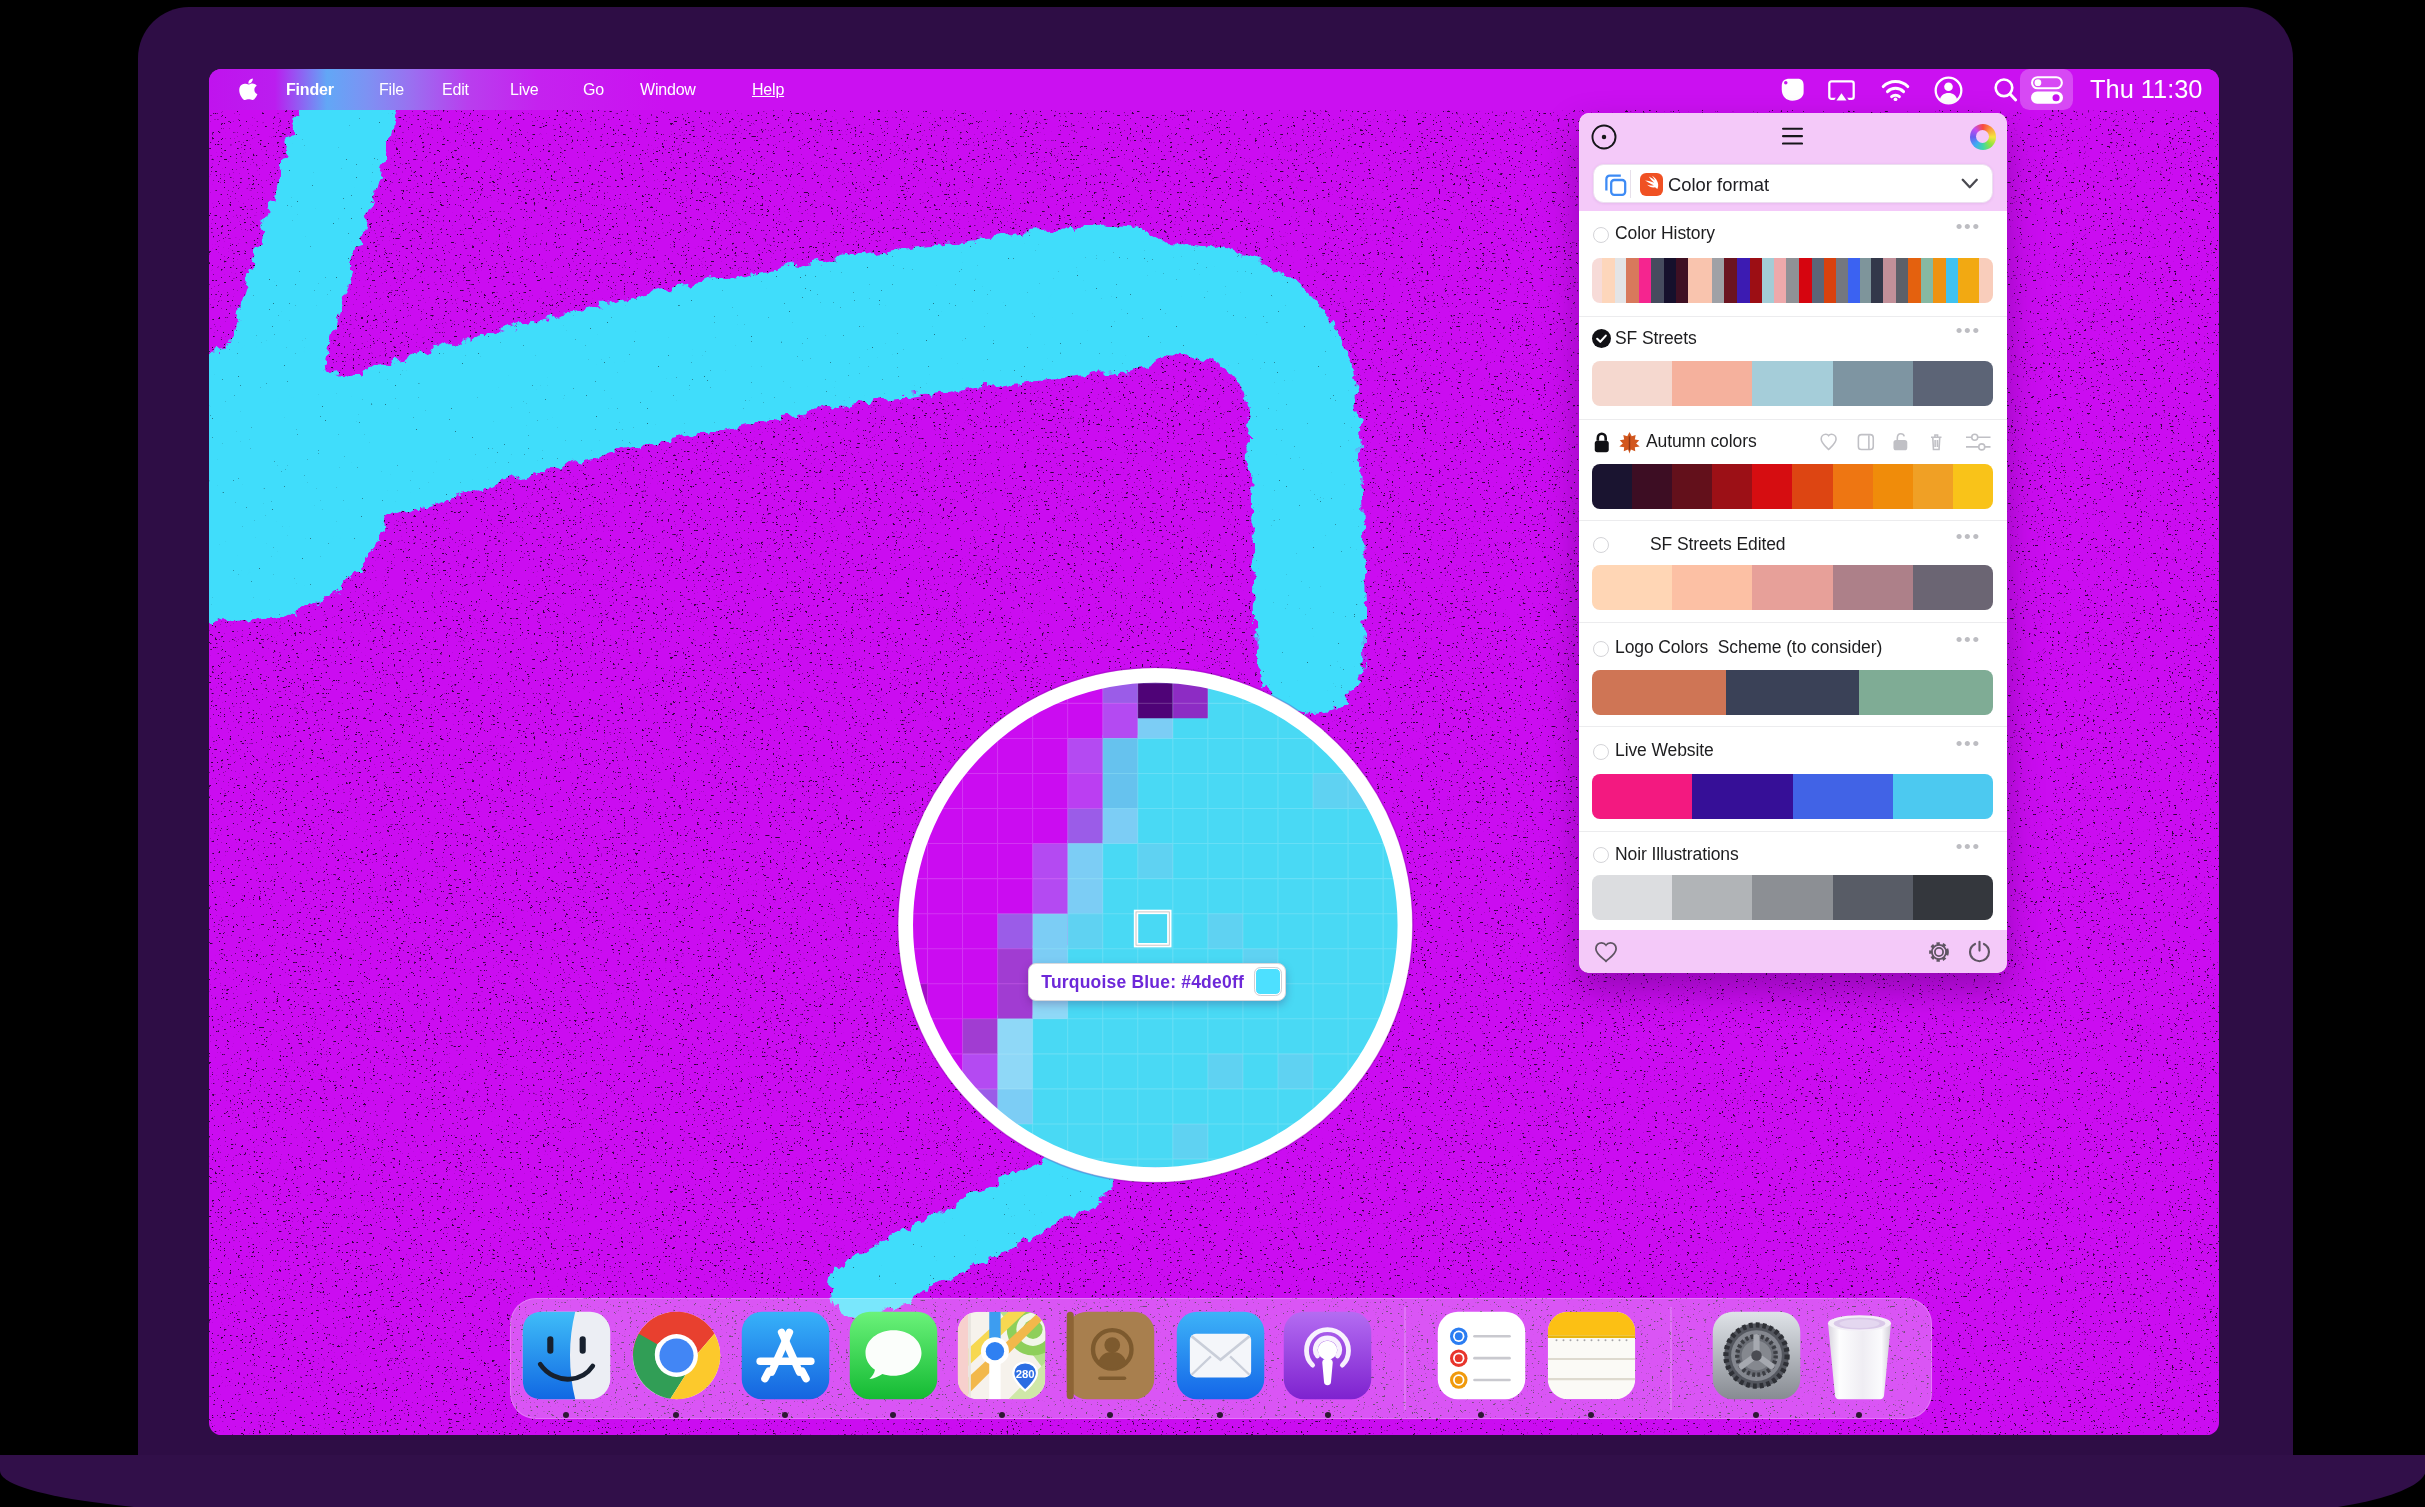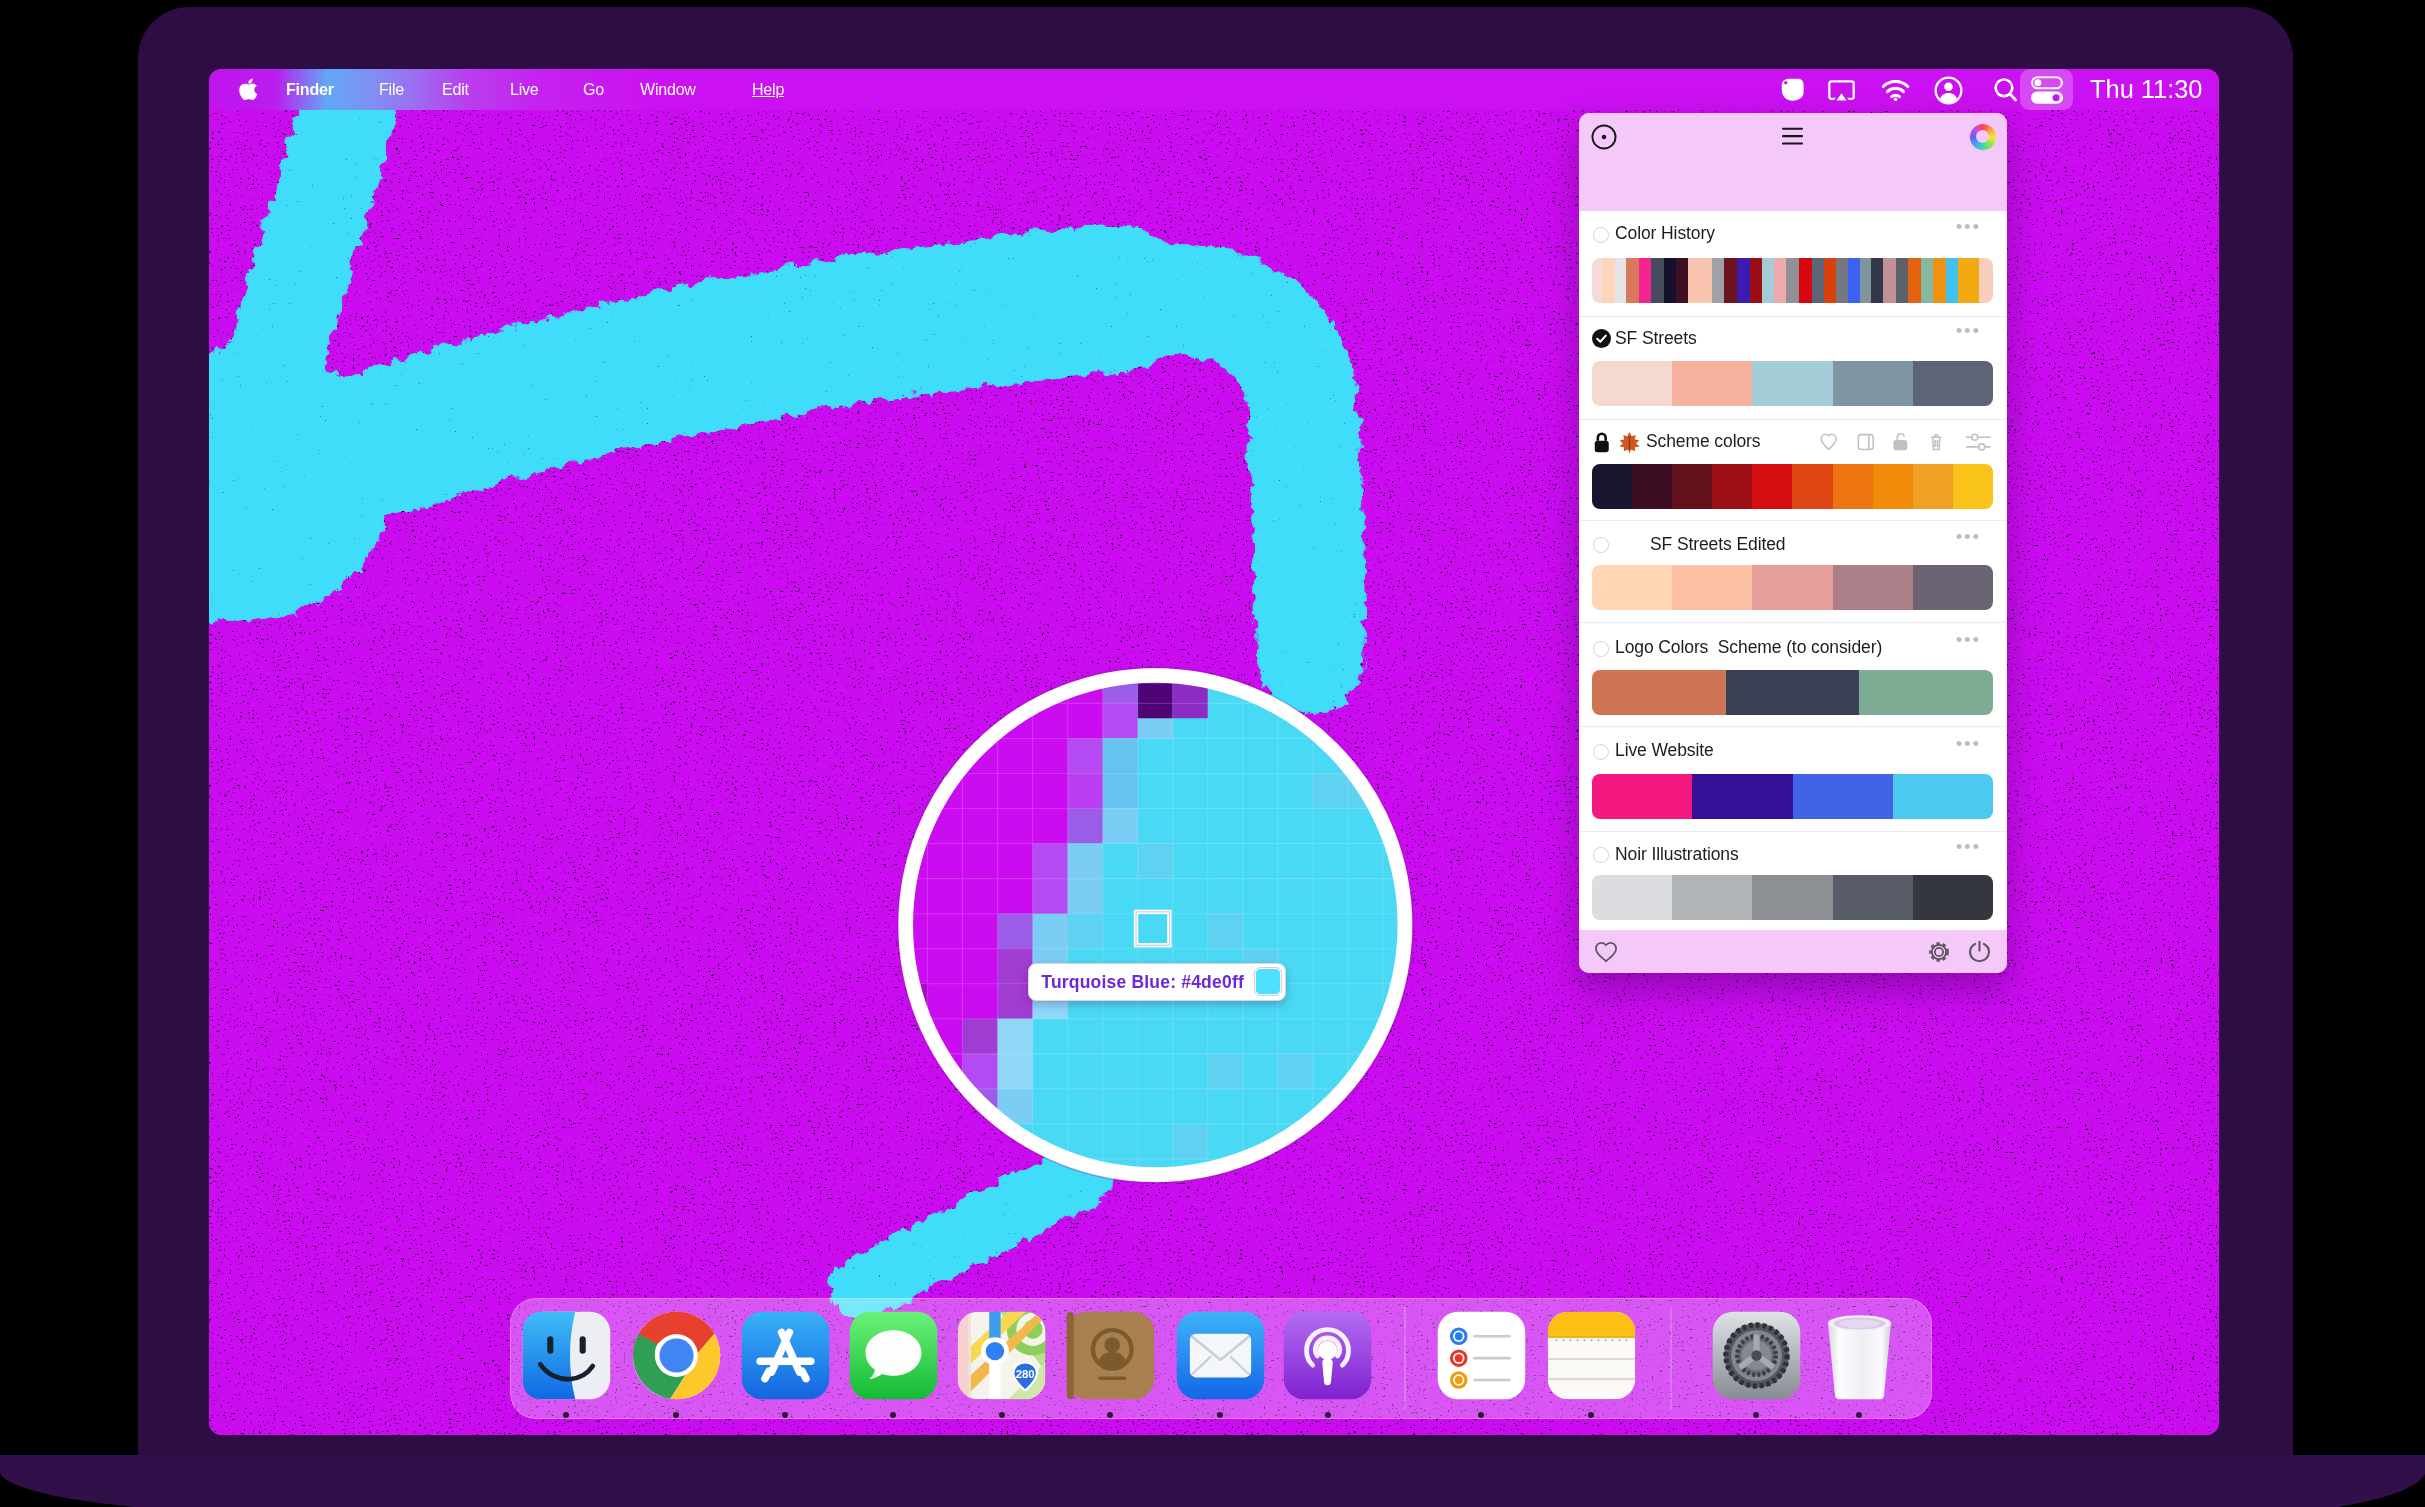"Color format" div.sbar { html: none -> <div> <svg> <g> <rect></rect> <path></path> </g> </svg> <div></div> <div></div> <svg> <path></path> </svg> <div>Color format</div> <svg> <path></path> </svg> </div> }
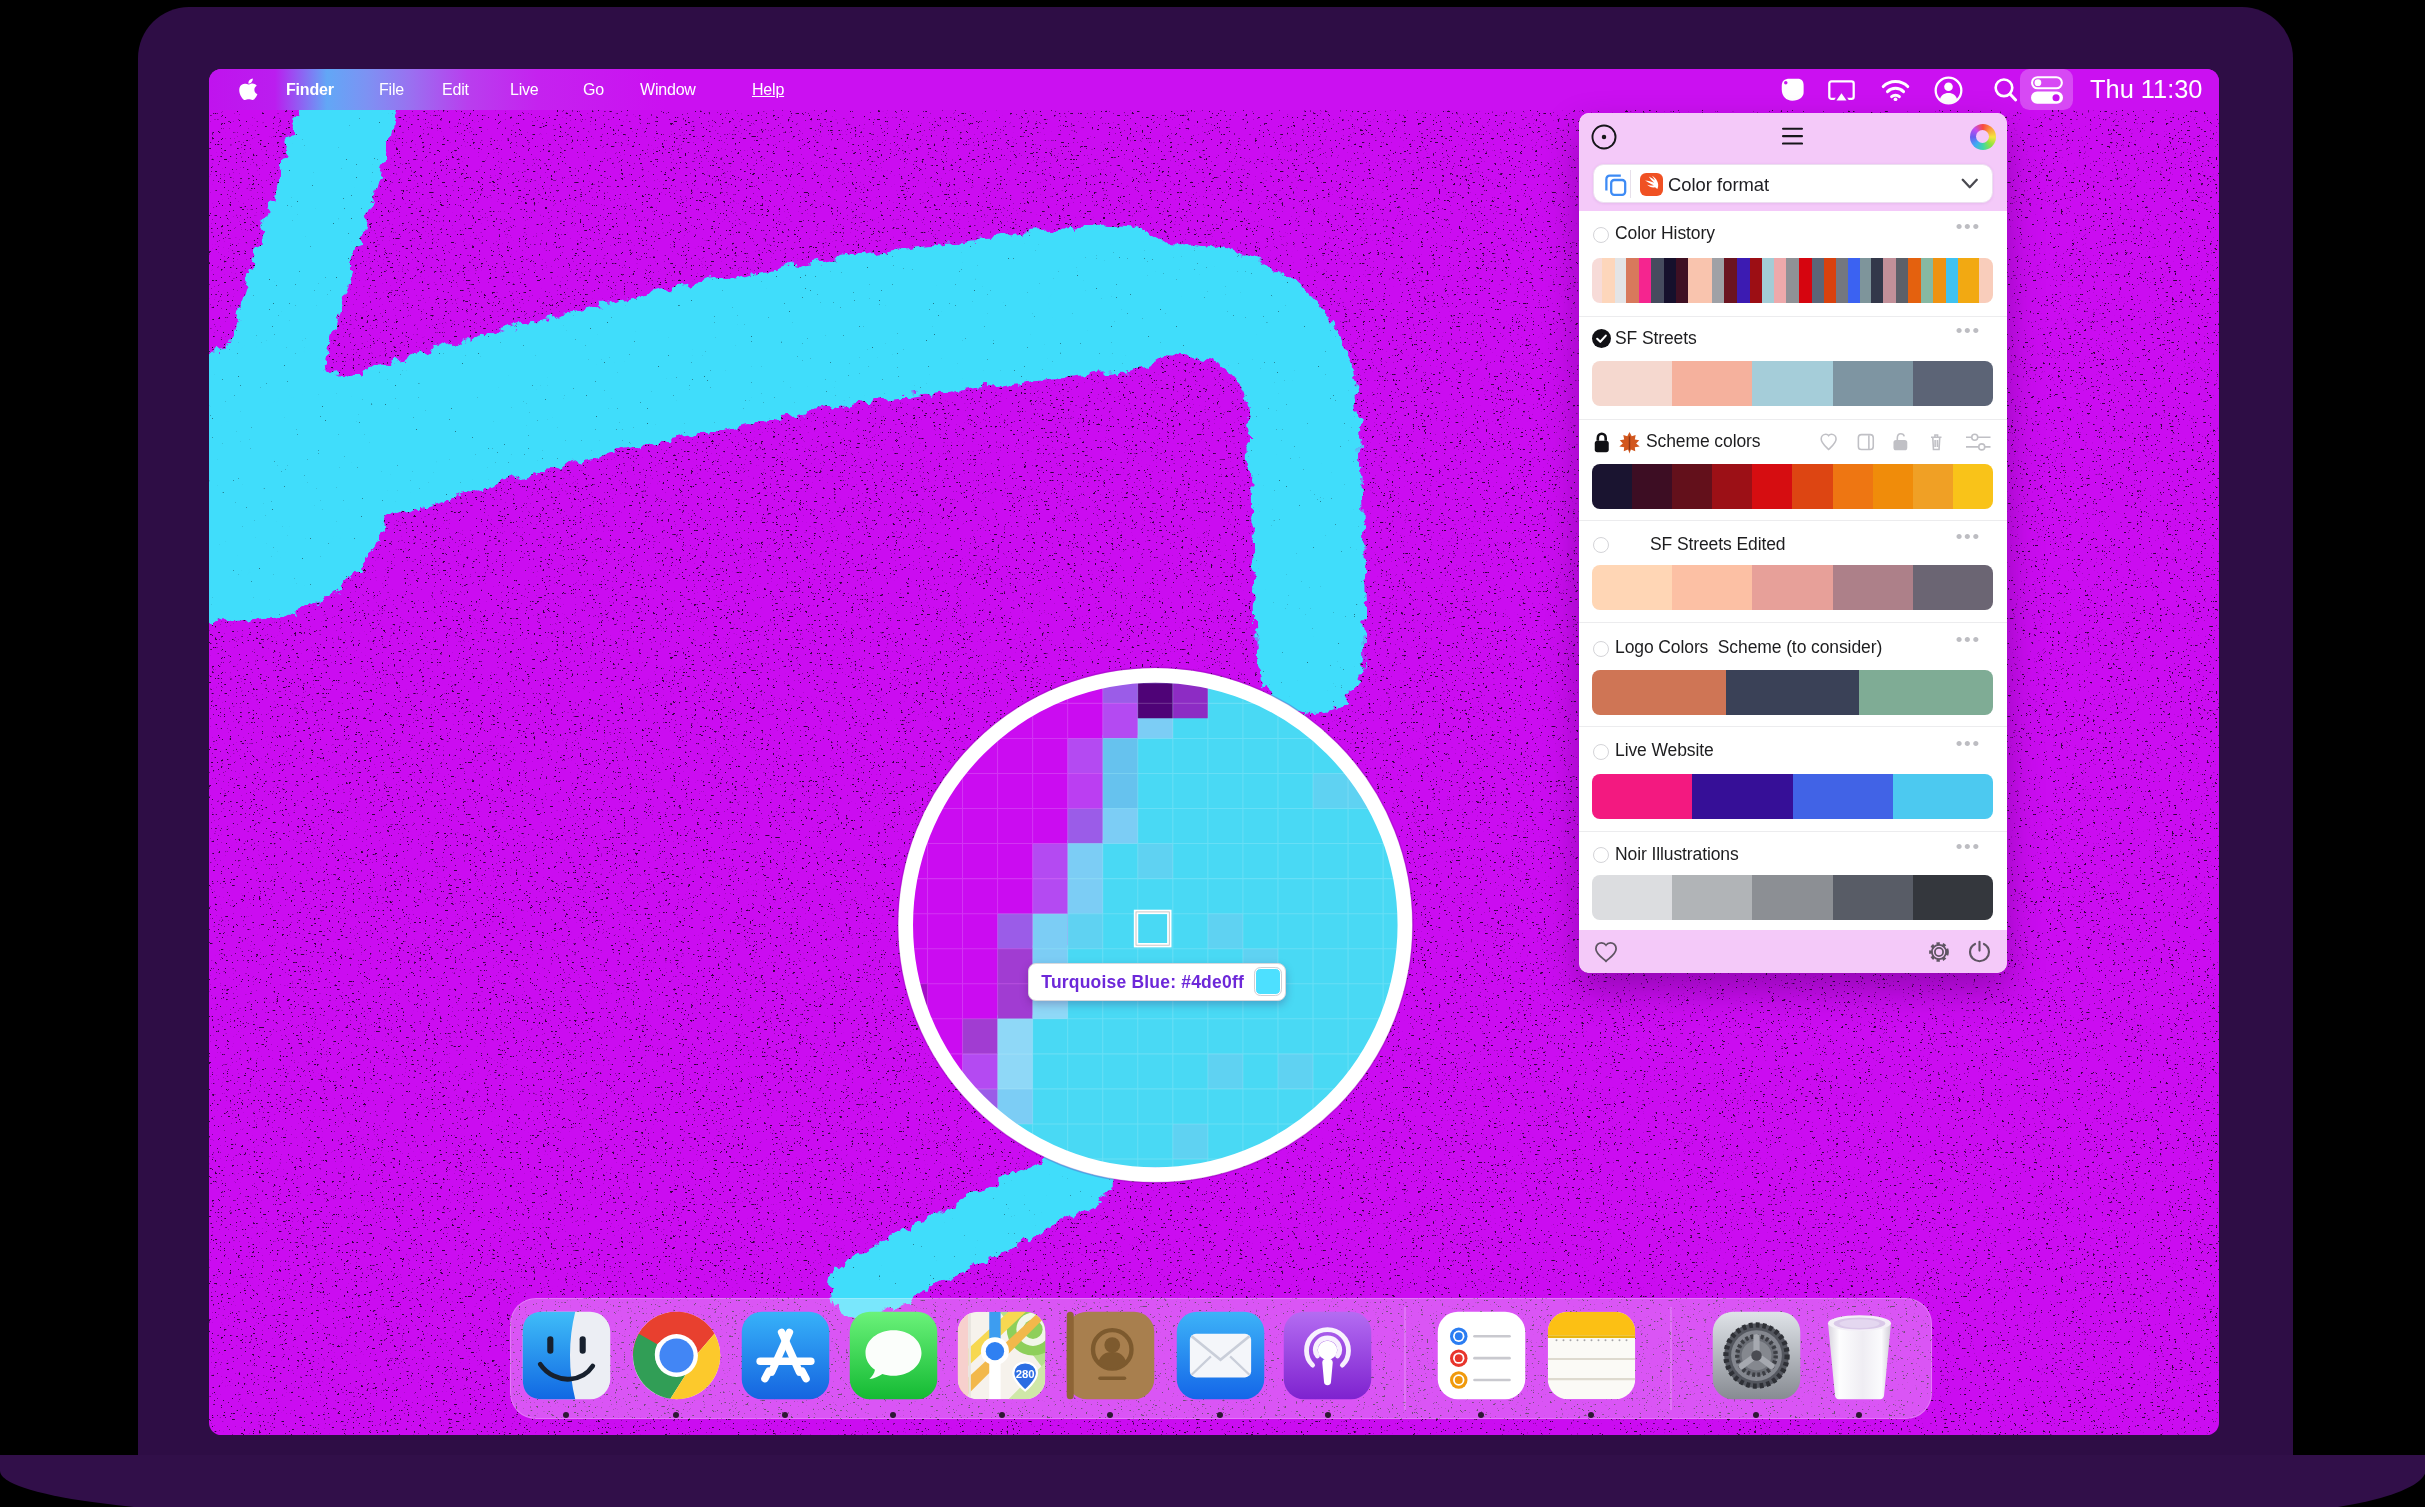"Scheme colors" div.slabel { text: Scheme -> Autumn }
